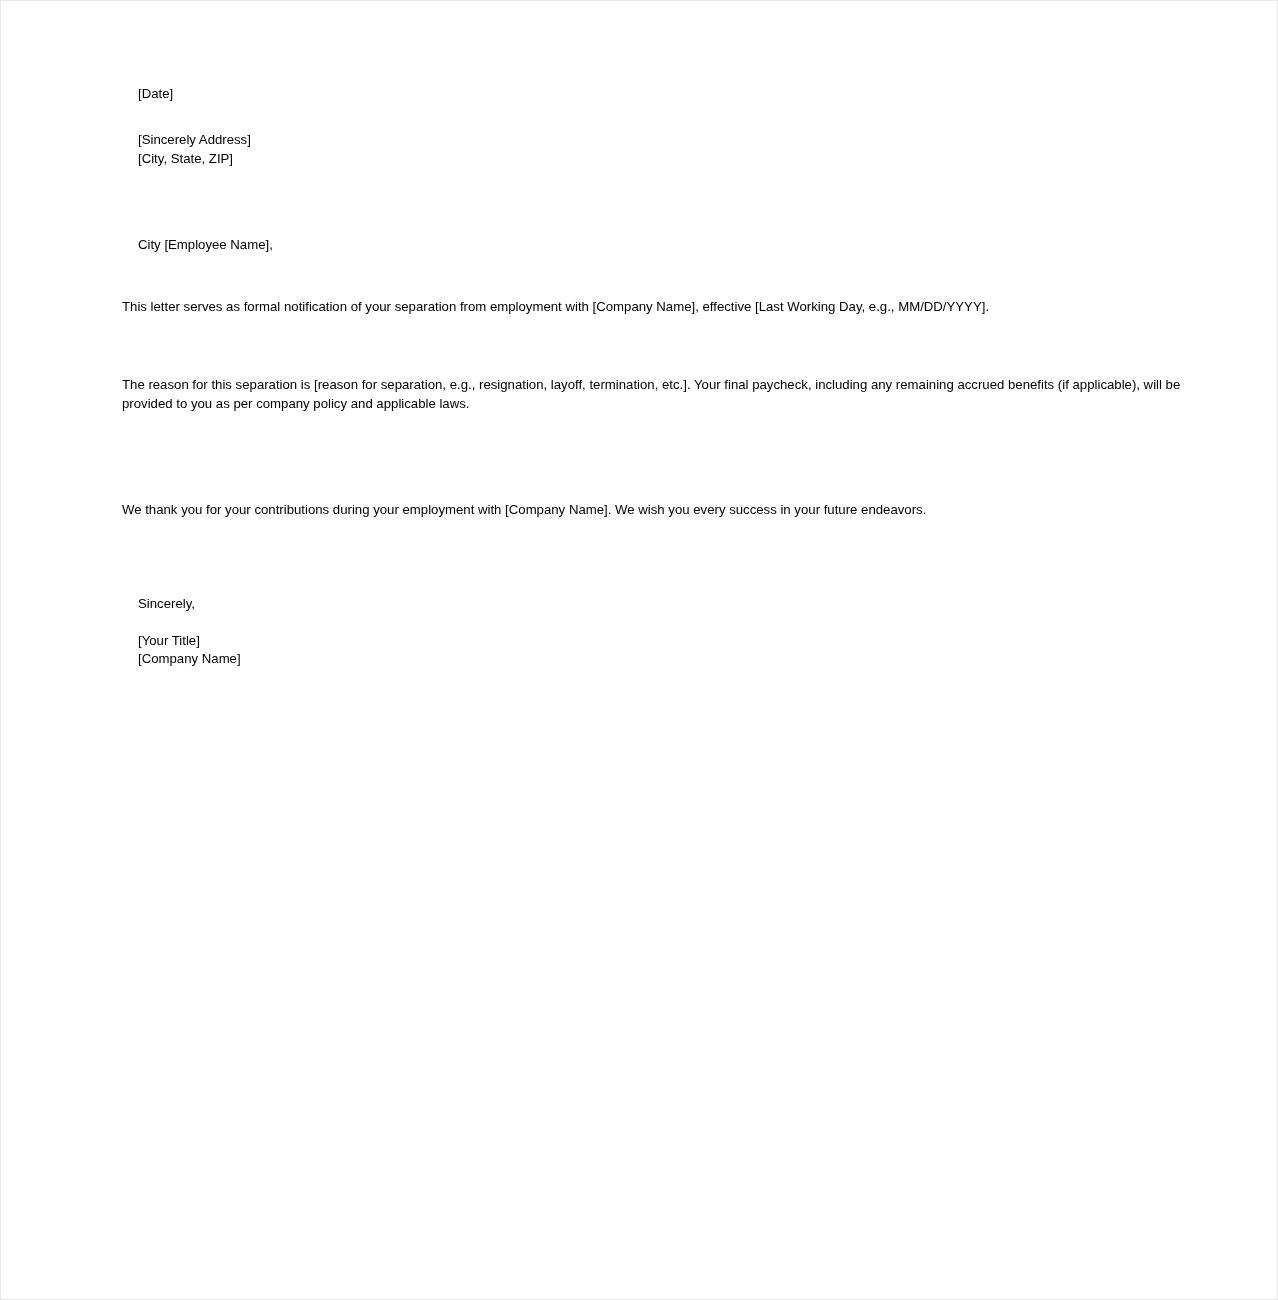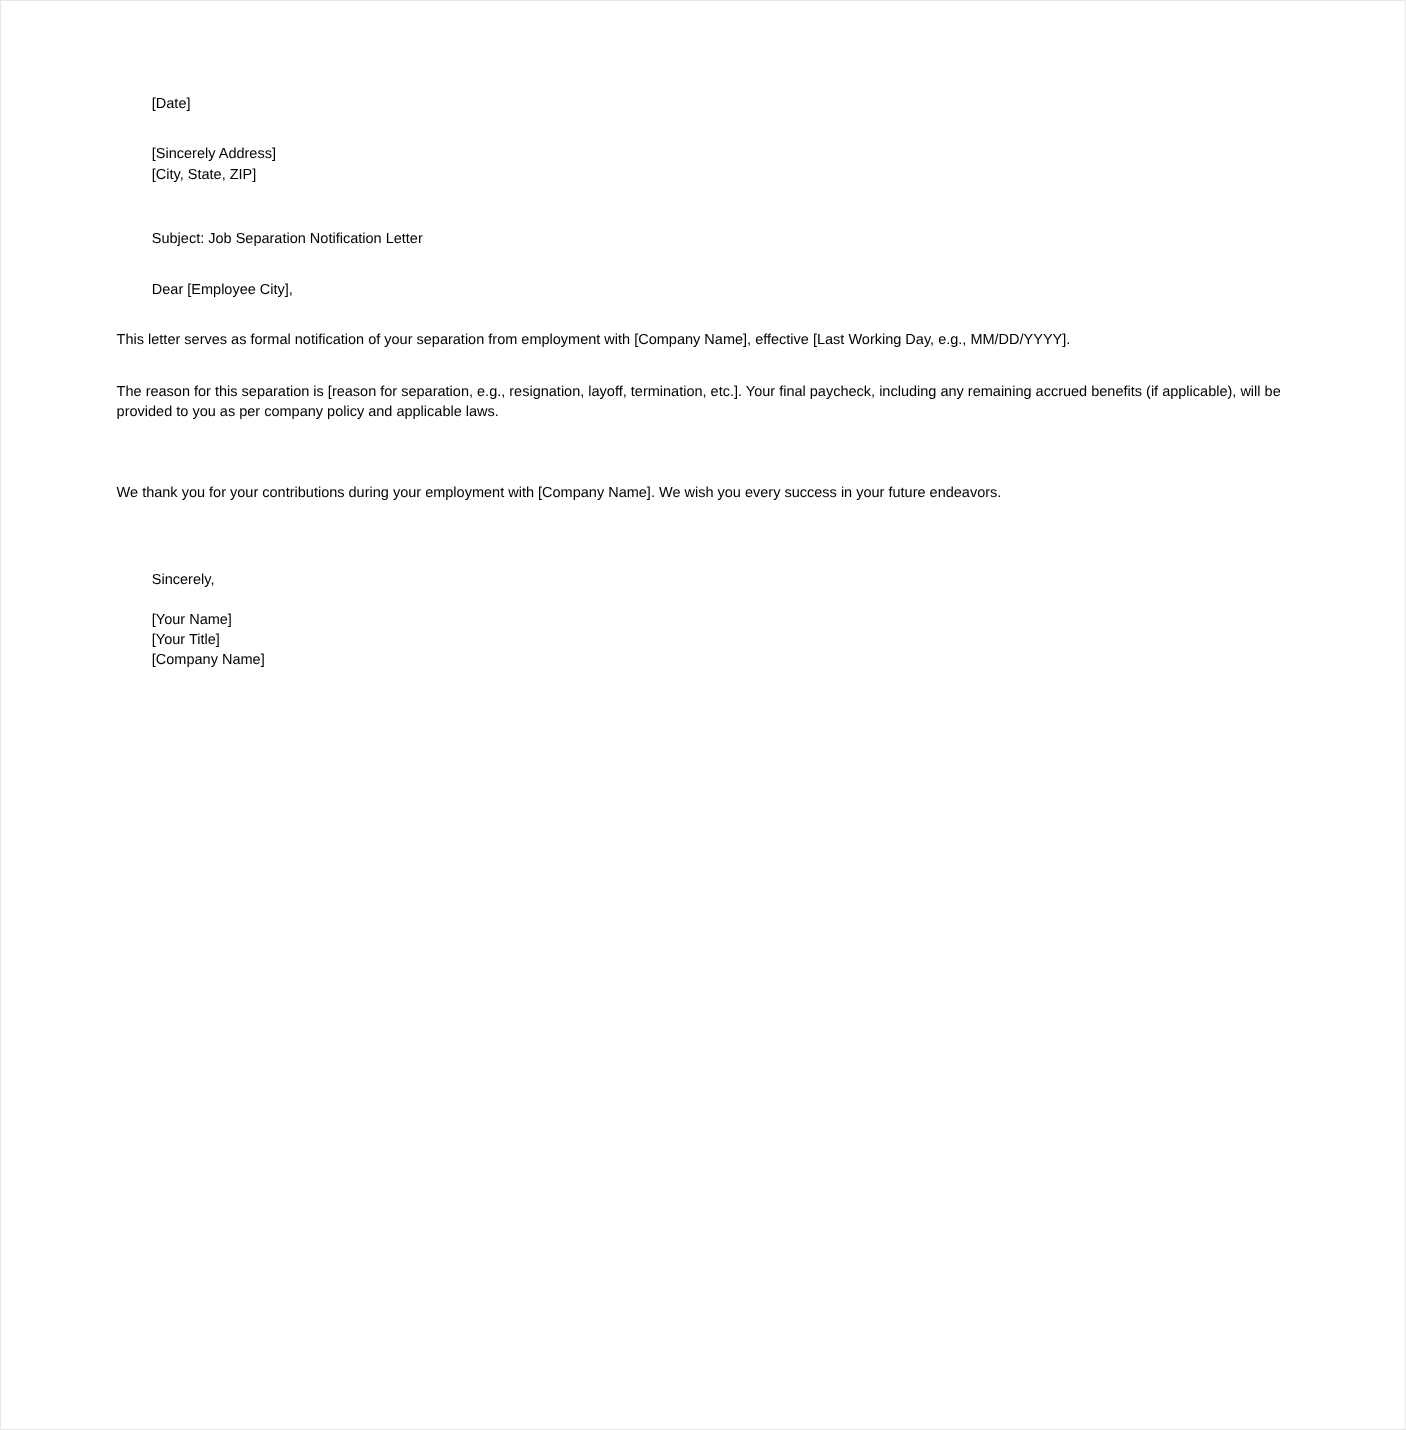"Subject: Job Separation Notification" div.block { html: <div> <span>Subject: Job Separation Notification Letter</span> </div> -> none }
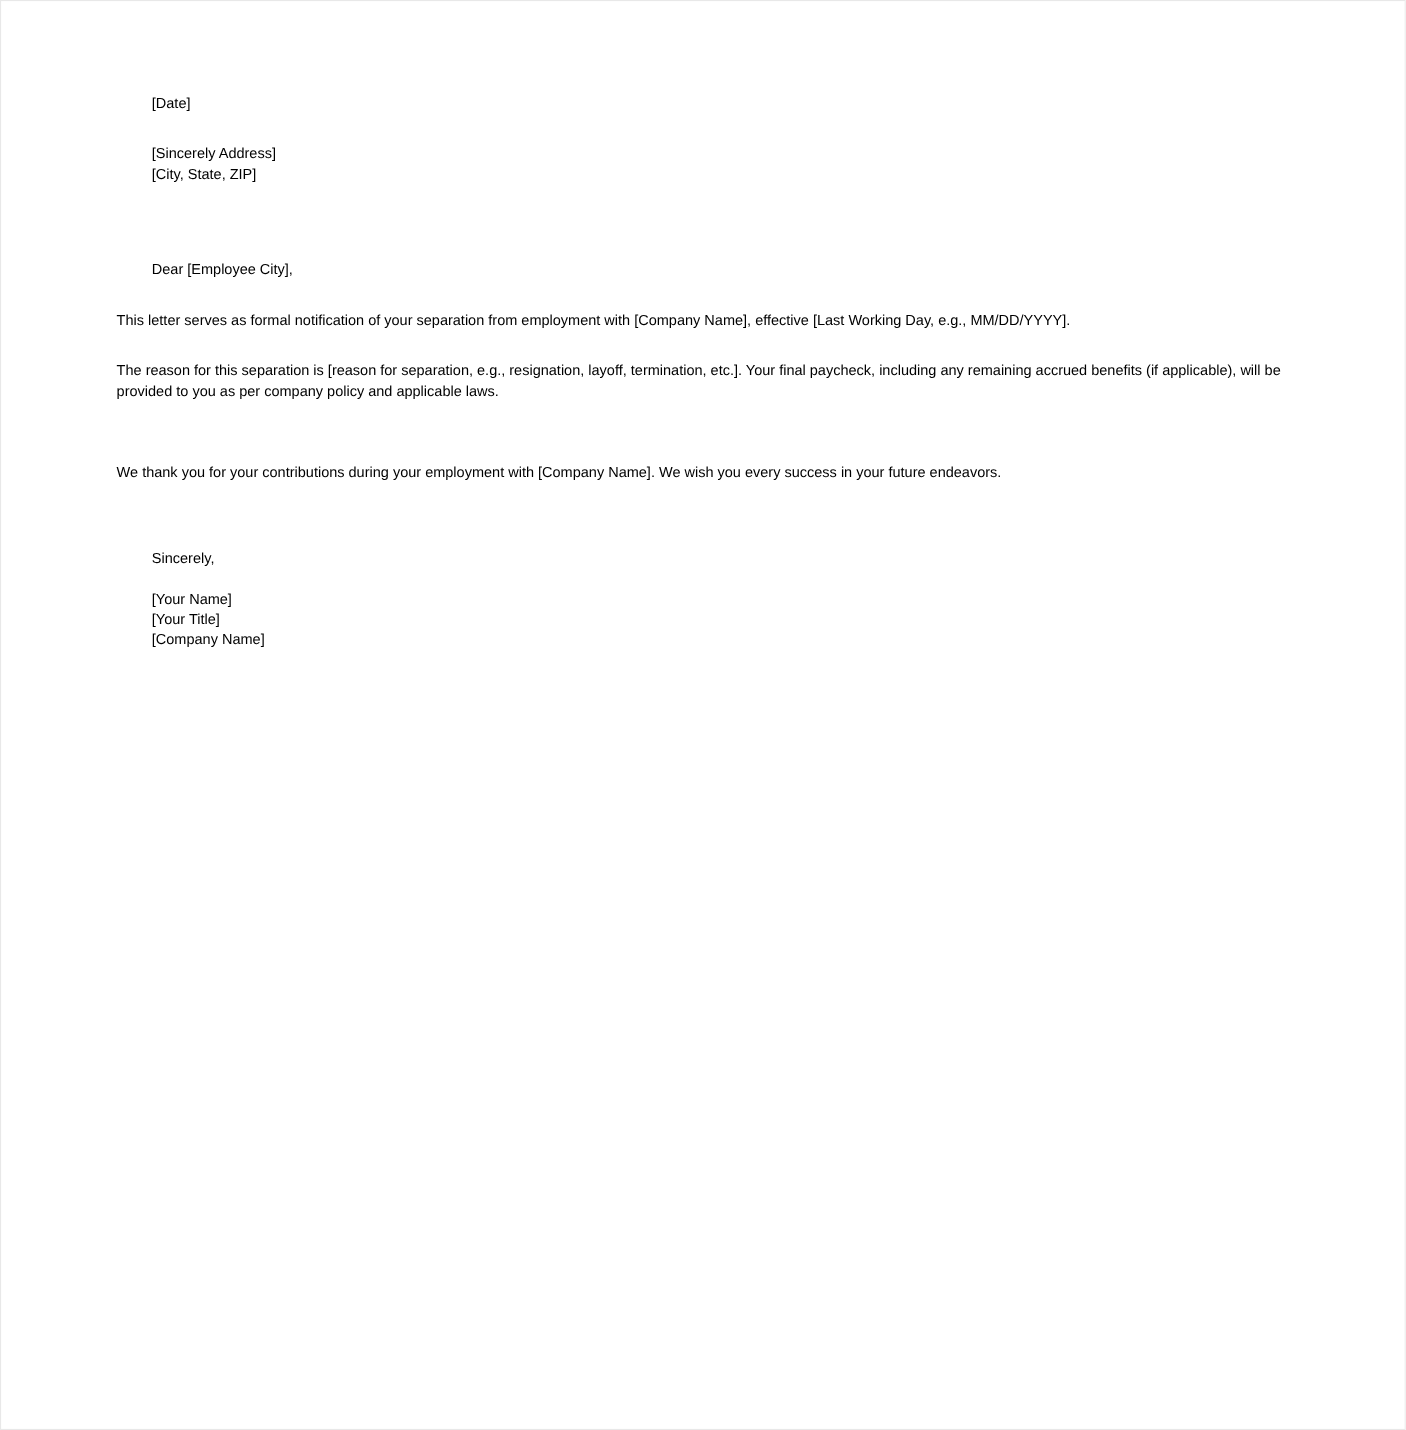"Dear [Employee City]," span.line { text: Dear [Employee City -> City [Employee Name }
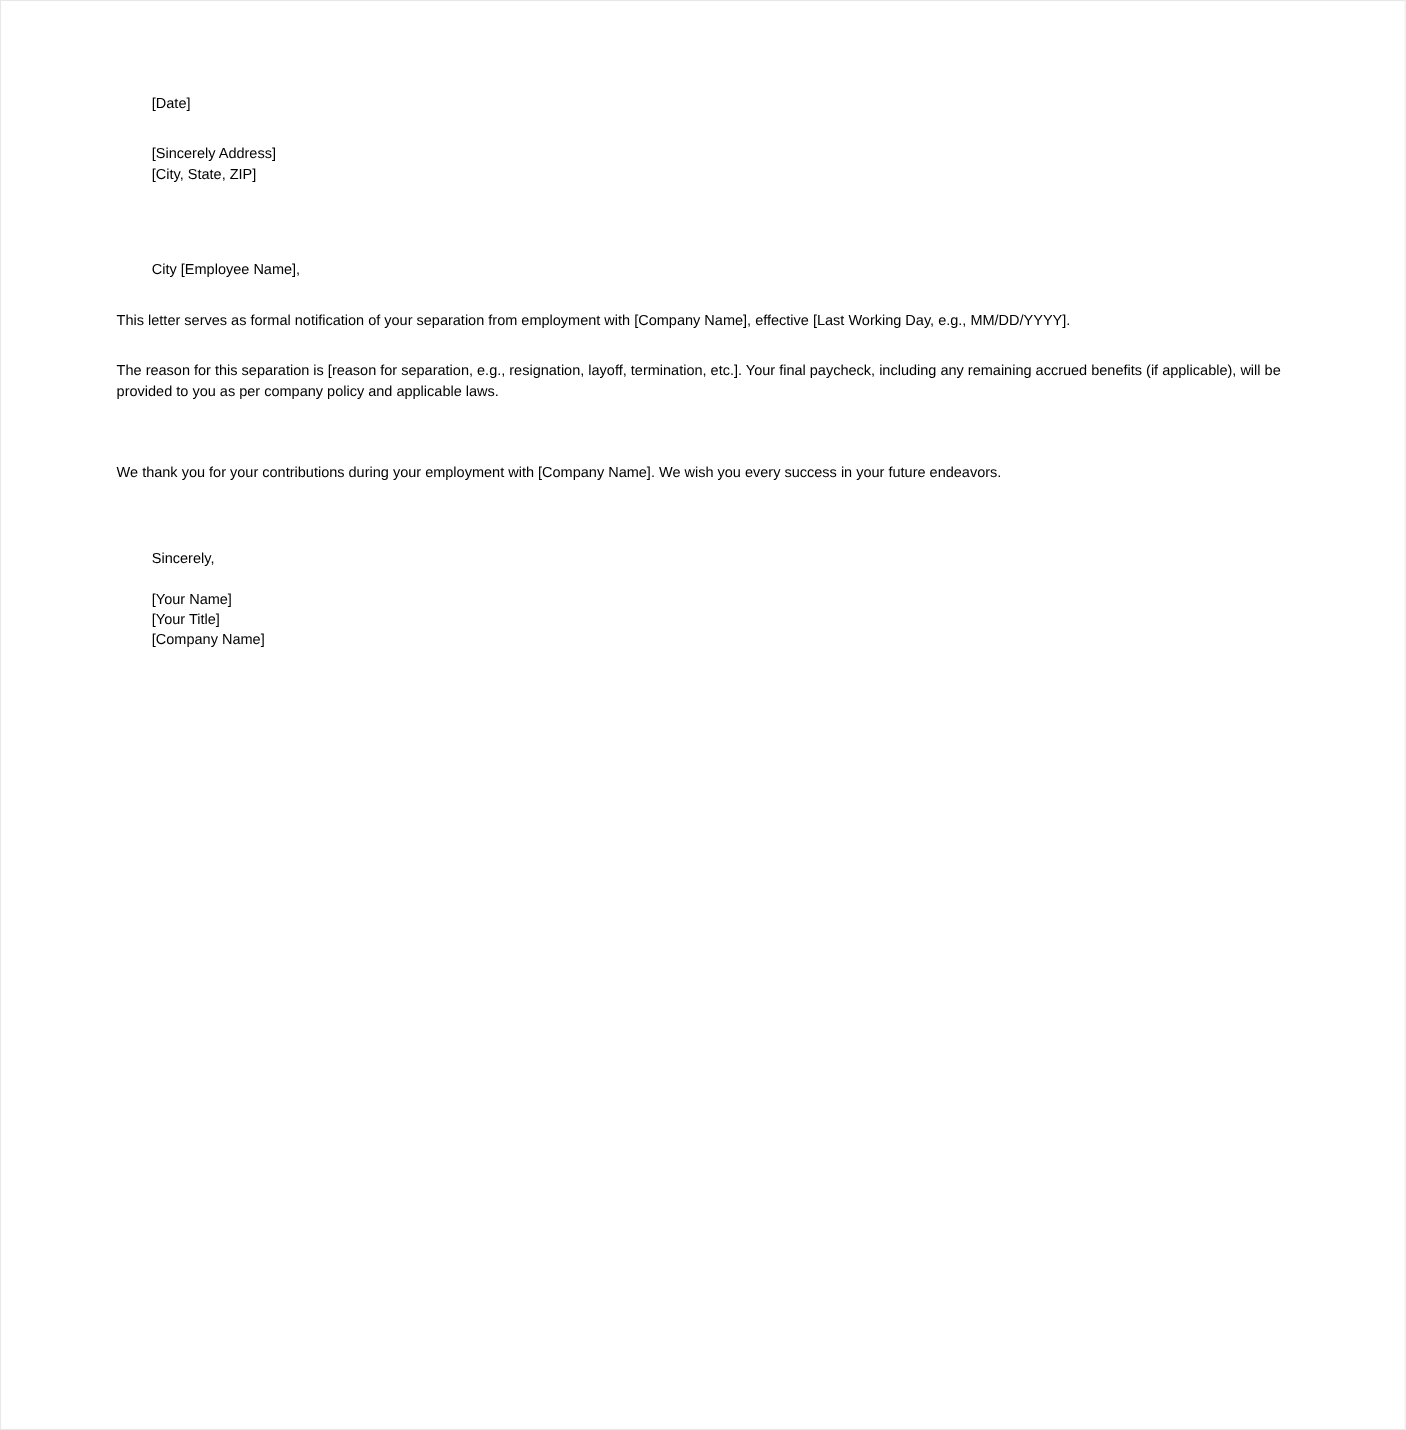"This letter serves as formal" .para { margin: 0 -> 16px }
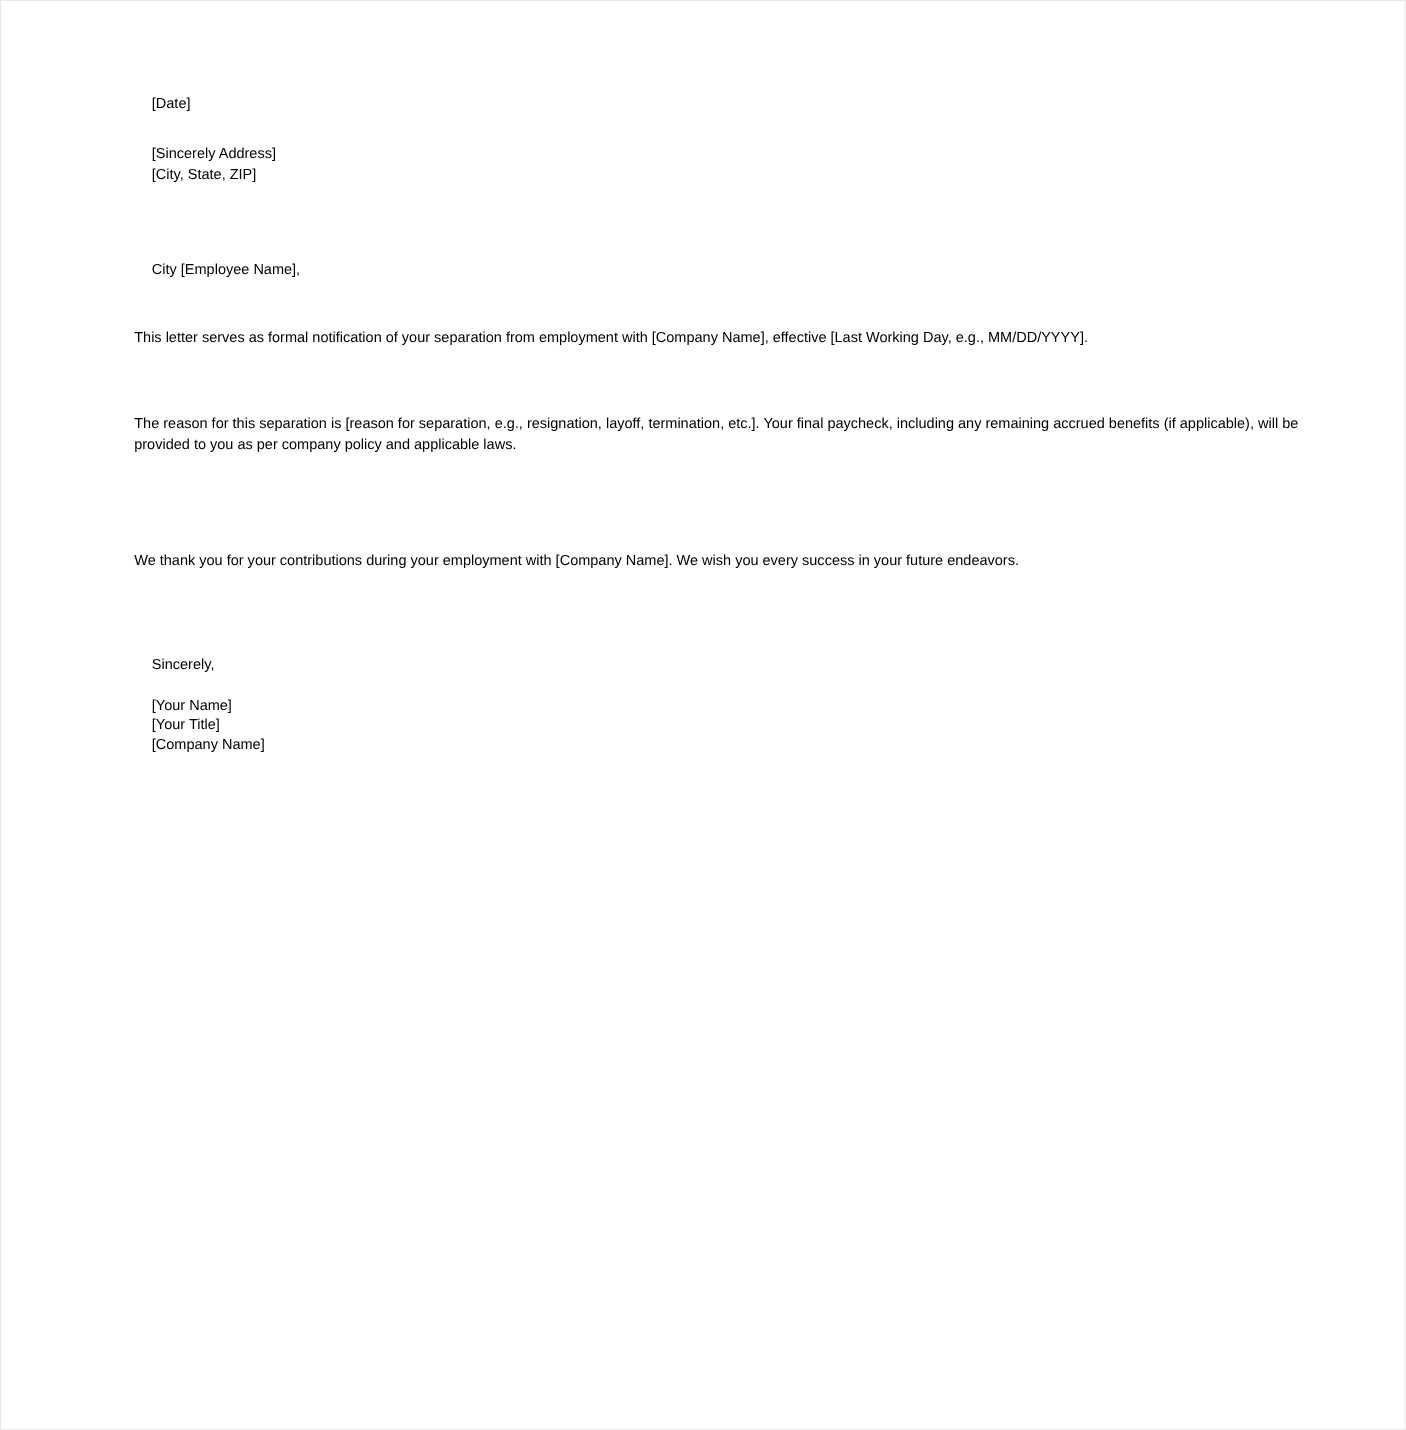"[Your Name]" span.line { html: <span>[Your Name]</span> -> none }
